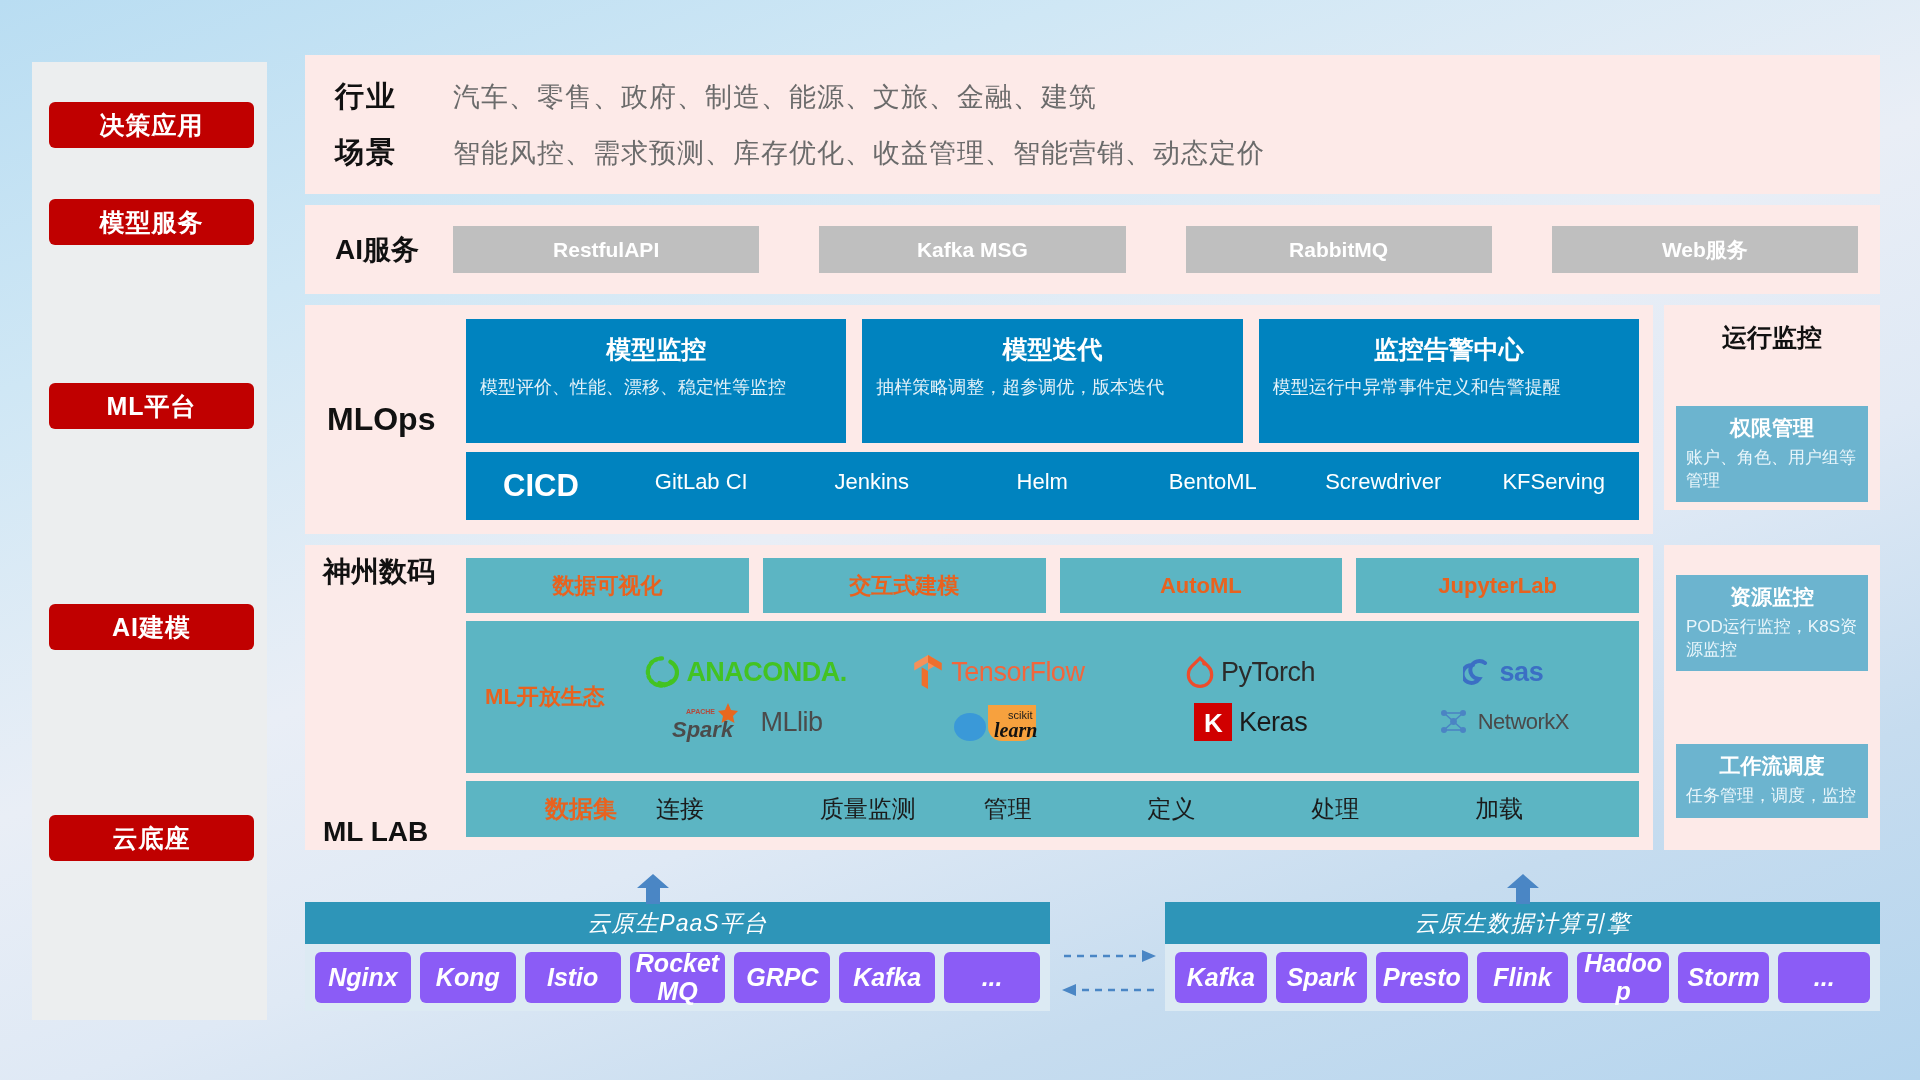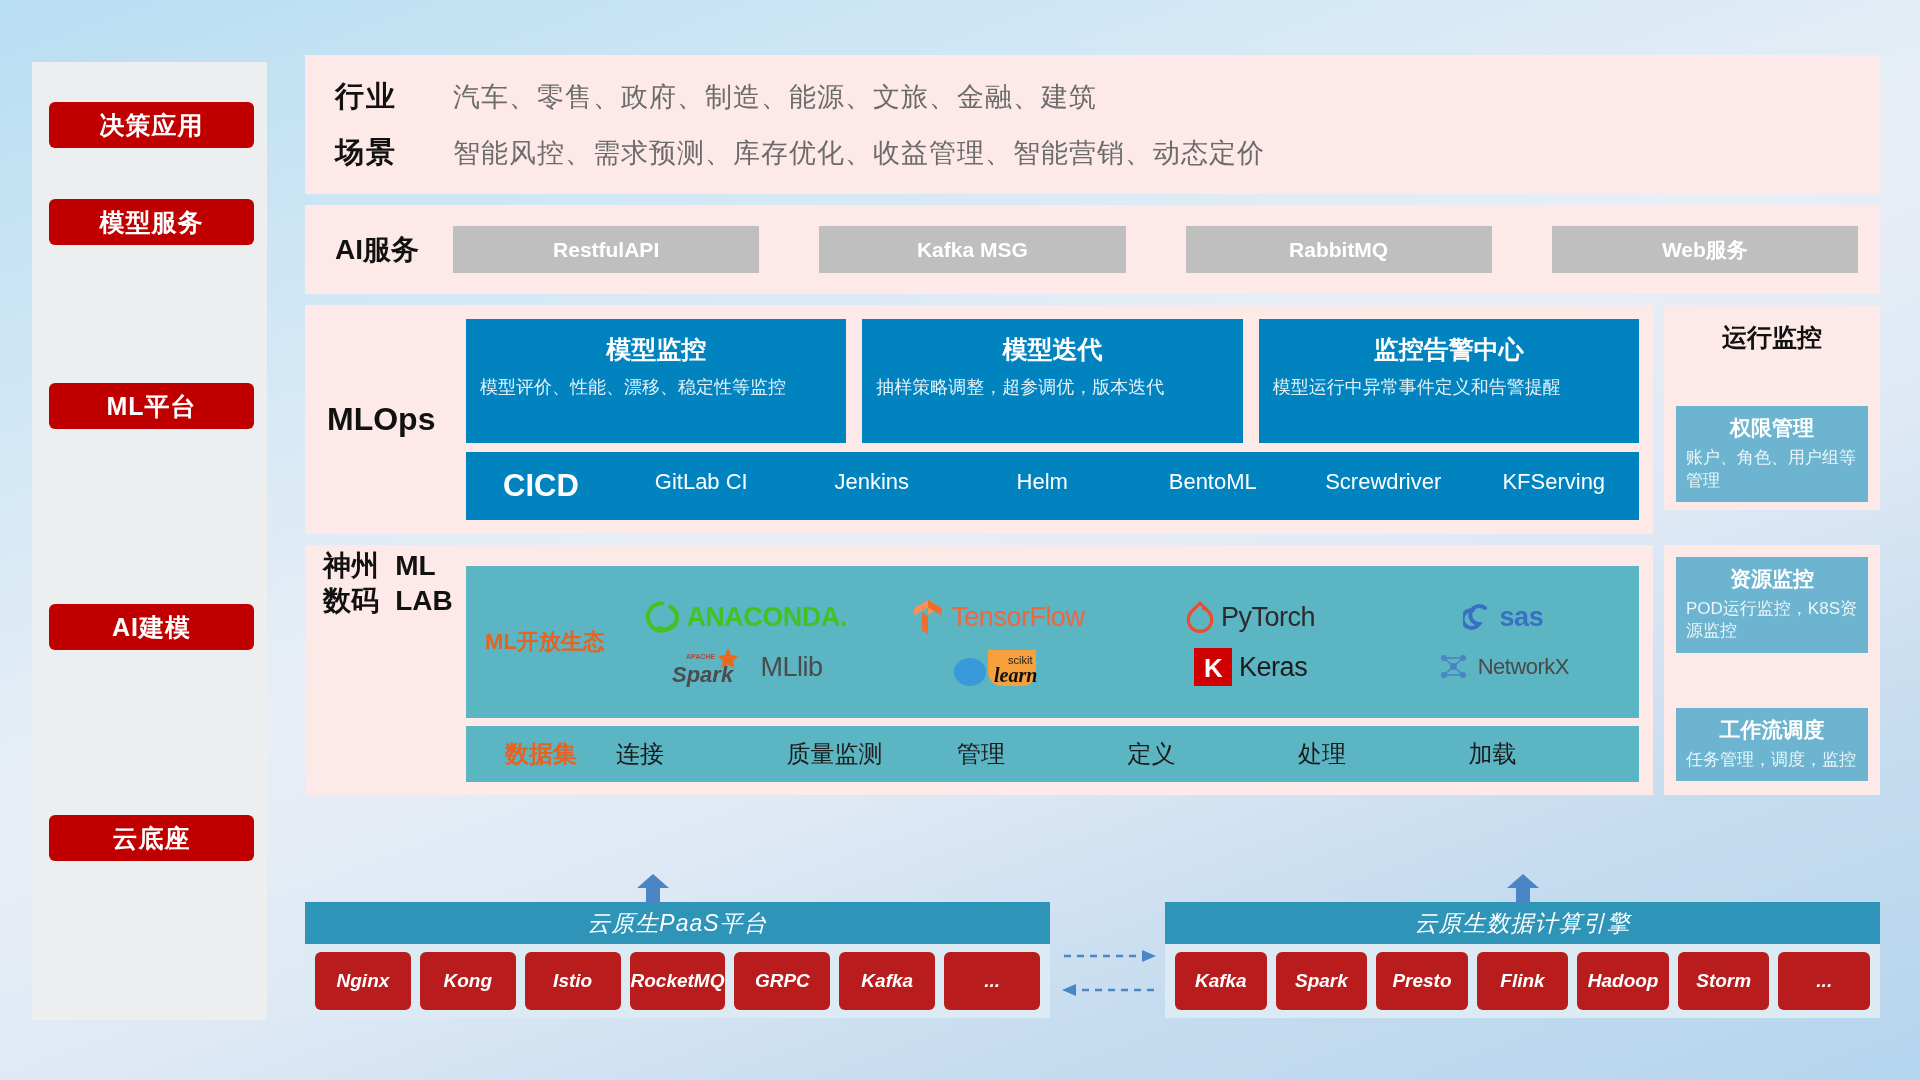"神州数码" .lab-key { flex-direction: row -> column; top: 4px -> 10px }
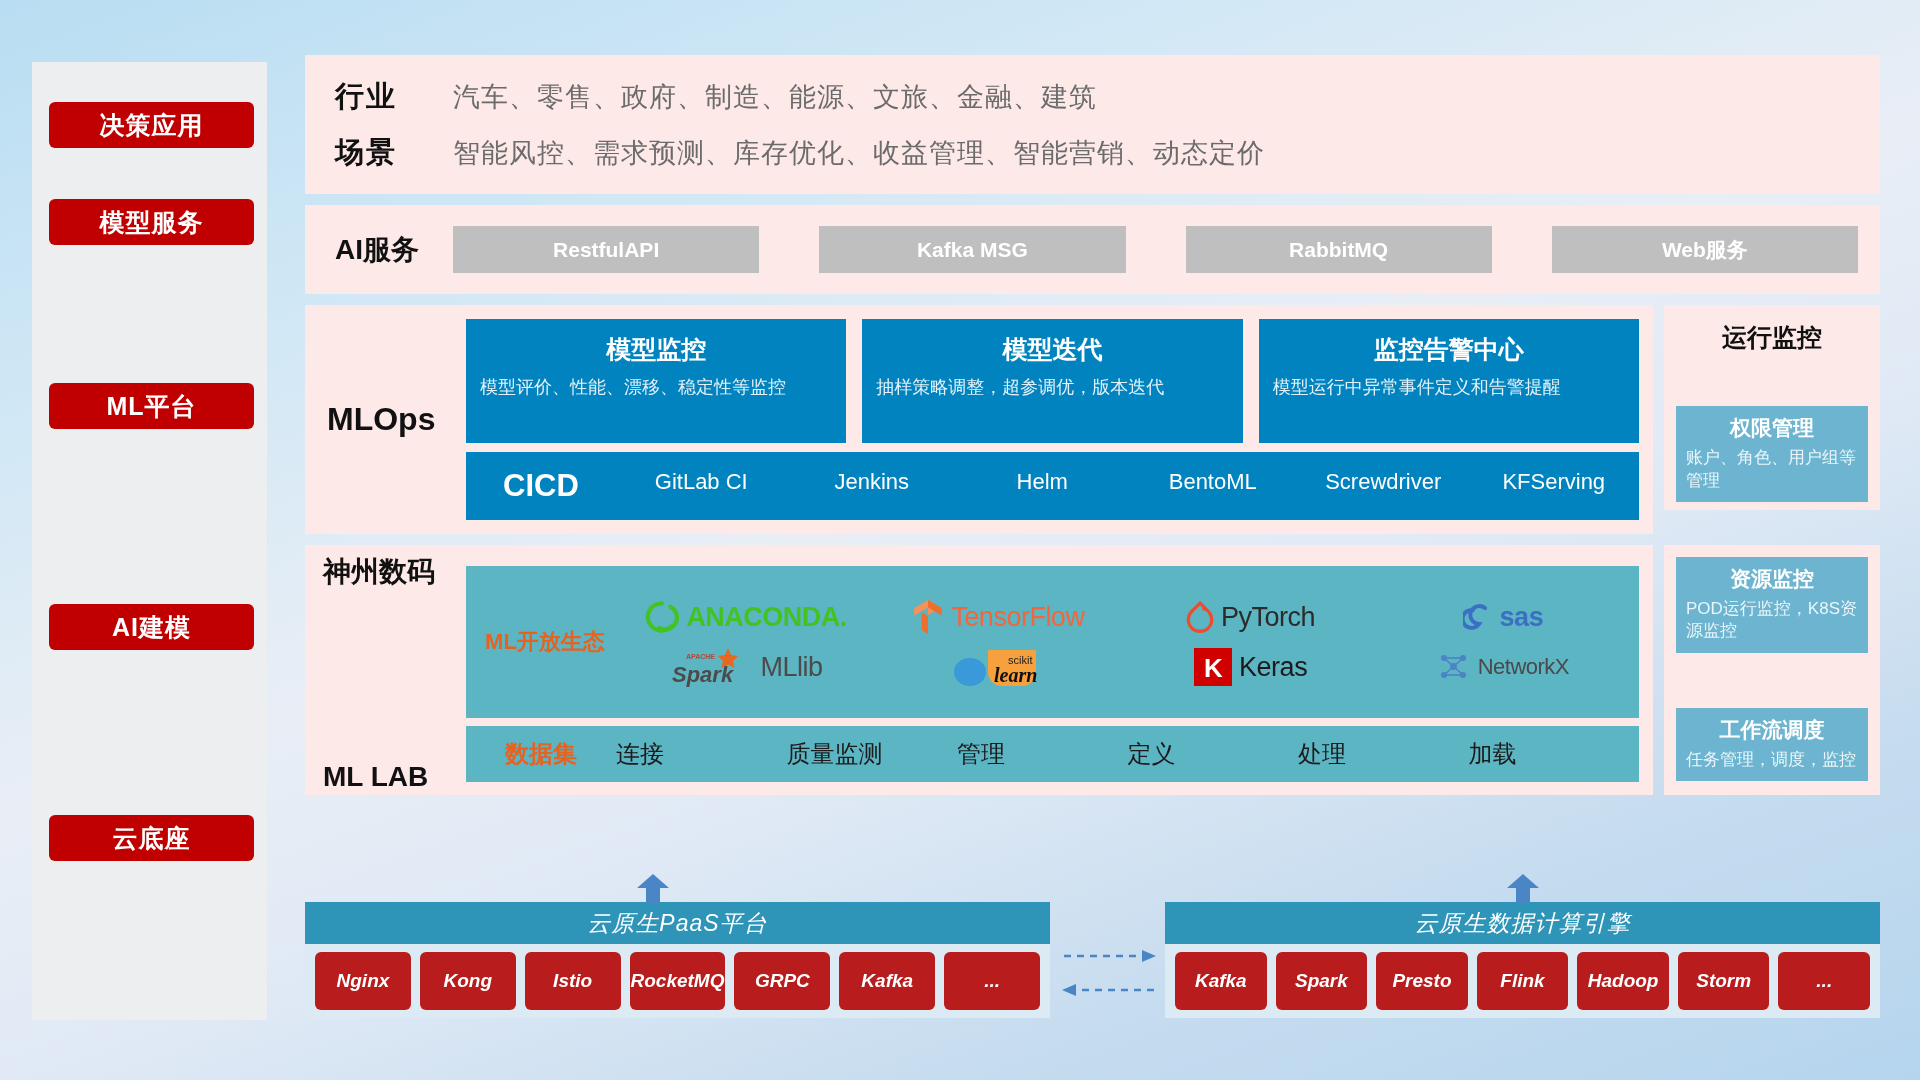"数据可视化" div.lab-tools { html: none -> <div> <div>数据可视化</div> <div>交互式建模</div> <div>AutoML</div> <div>JupyterLab</div> </div> }
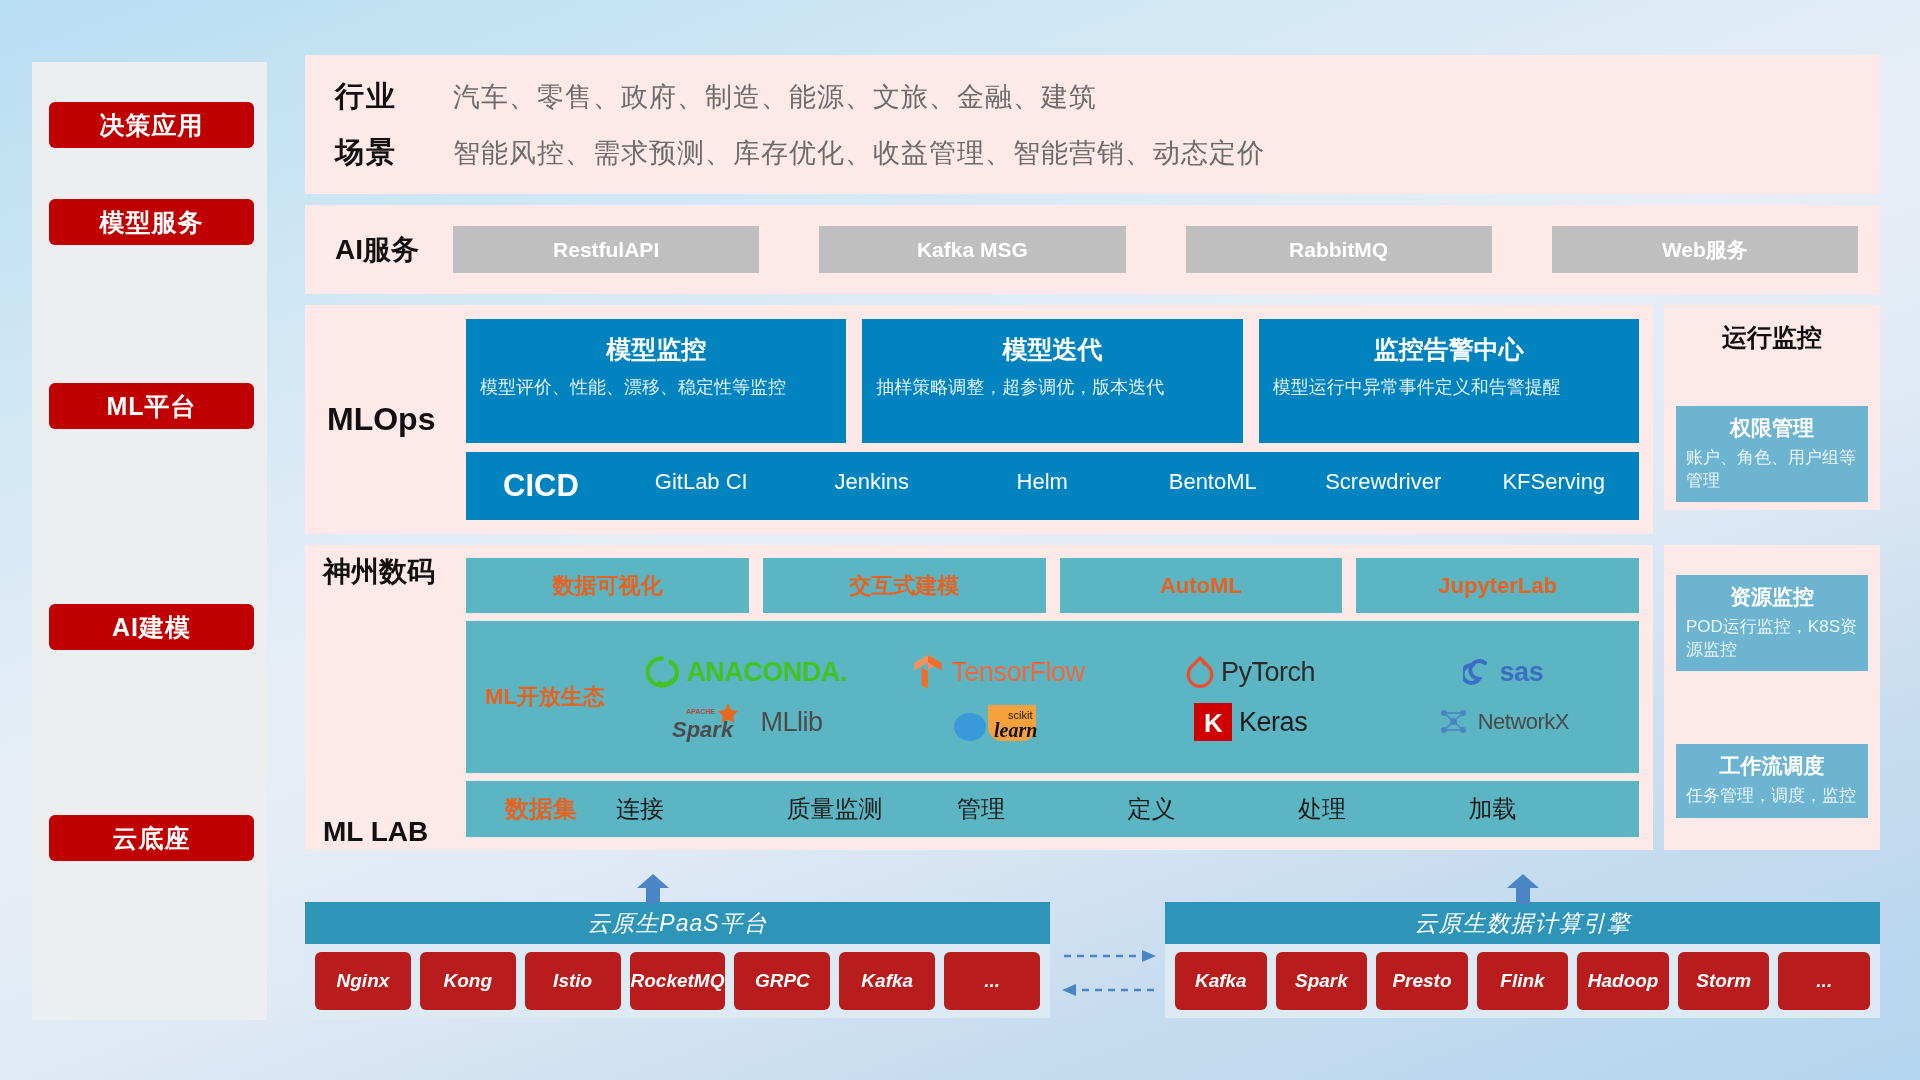"数据集" .data-bar { padding-left: none -> 40px }
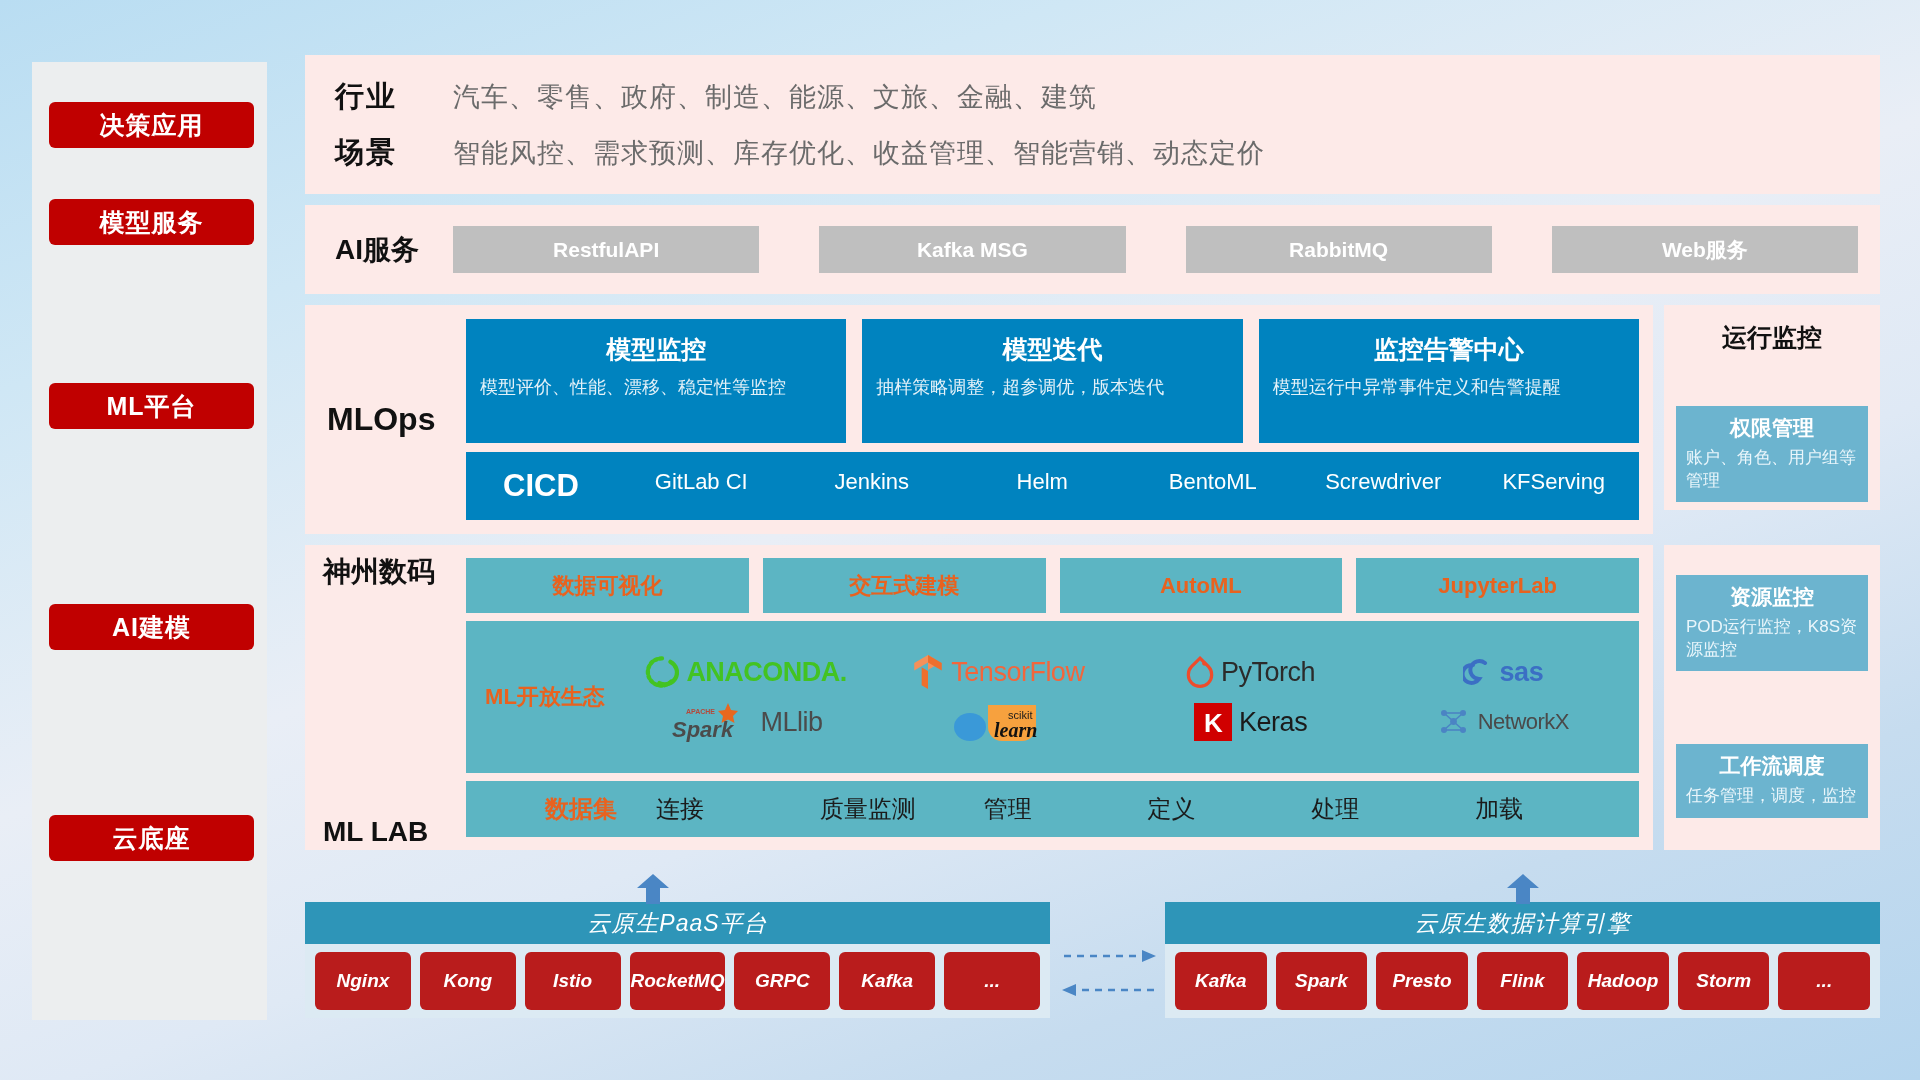"Nginx" .cloud-chip { background: #b91c1c -> #8b5cf6; font-size: 19px -> 25px; height: 58px -> 51px }
